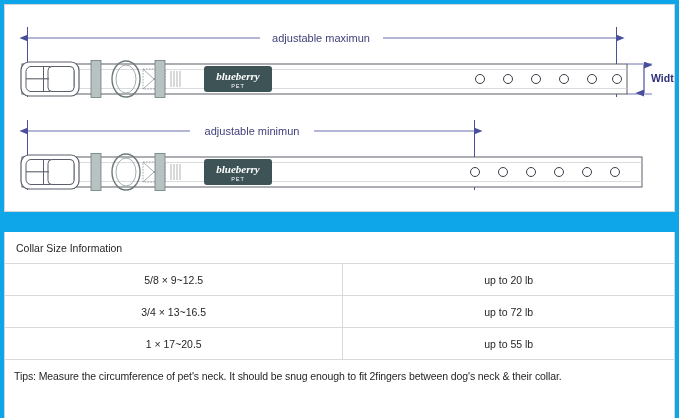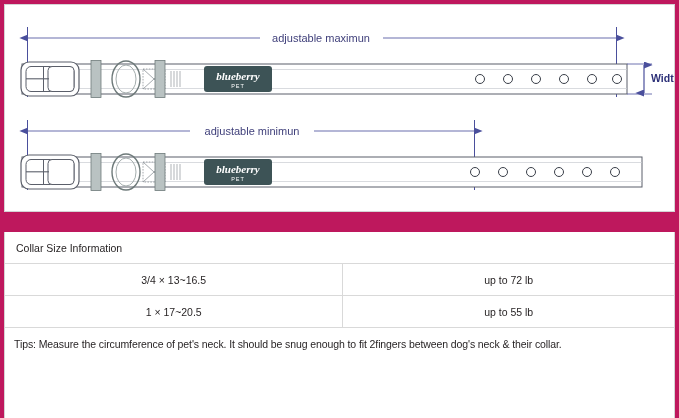"adjustable maximun" .page { background: #be185d -> #0ea5e9 }
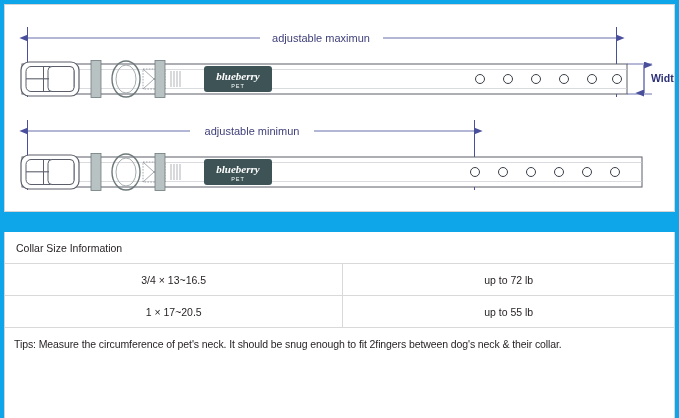"5/8 × 9~12.5" tr { html: none -> <tr> <td>5/8 × 9~12.5</td> <td>up to 20 lb</td> </tr> }
